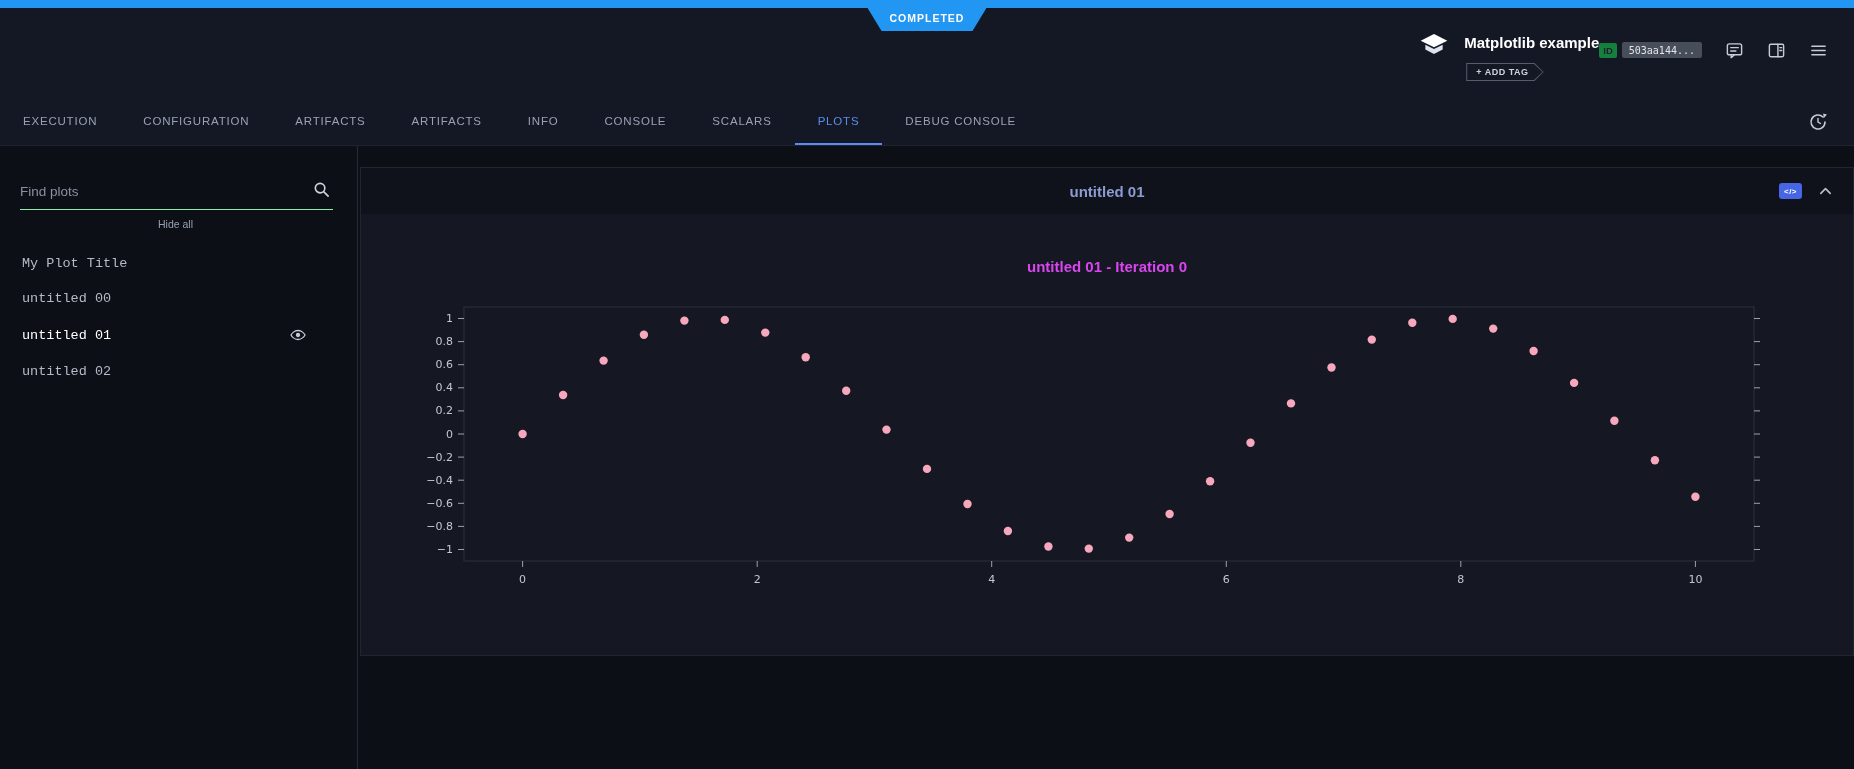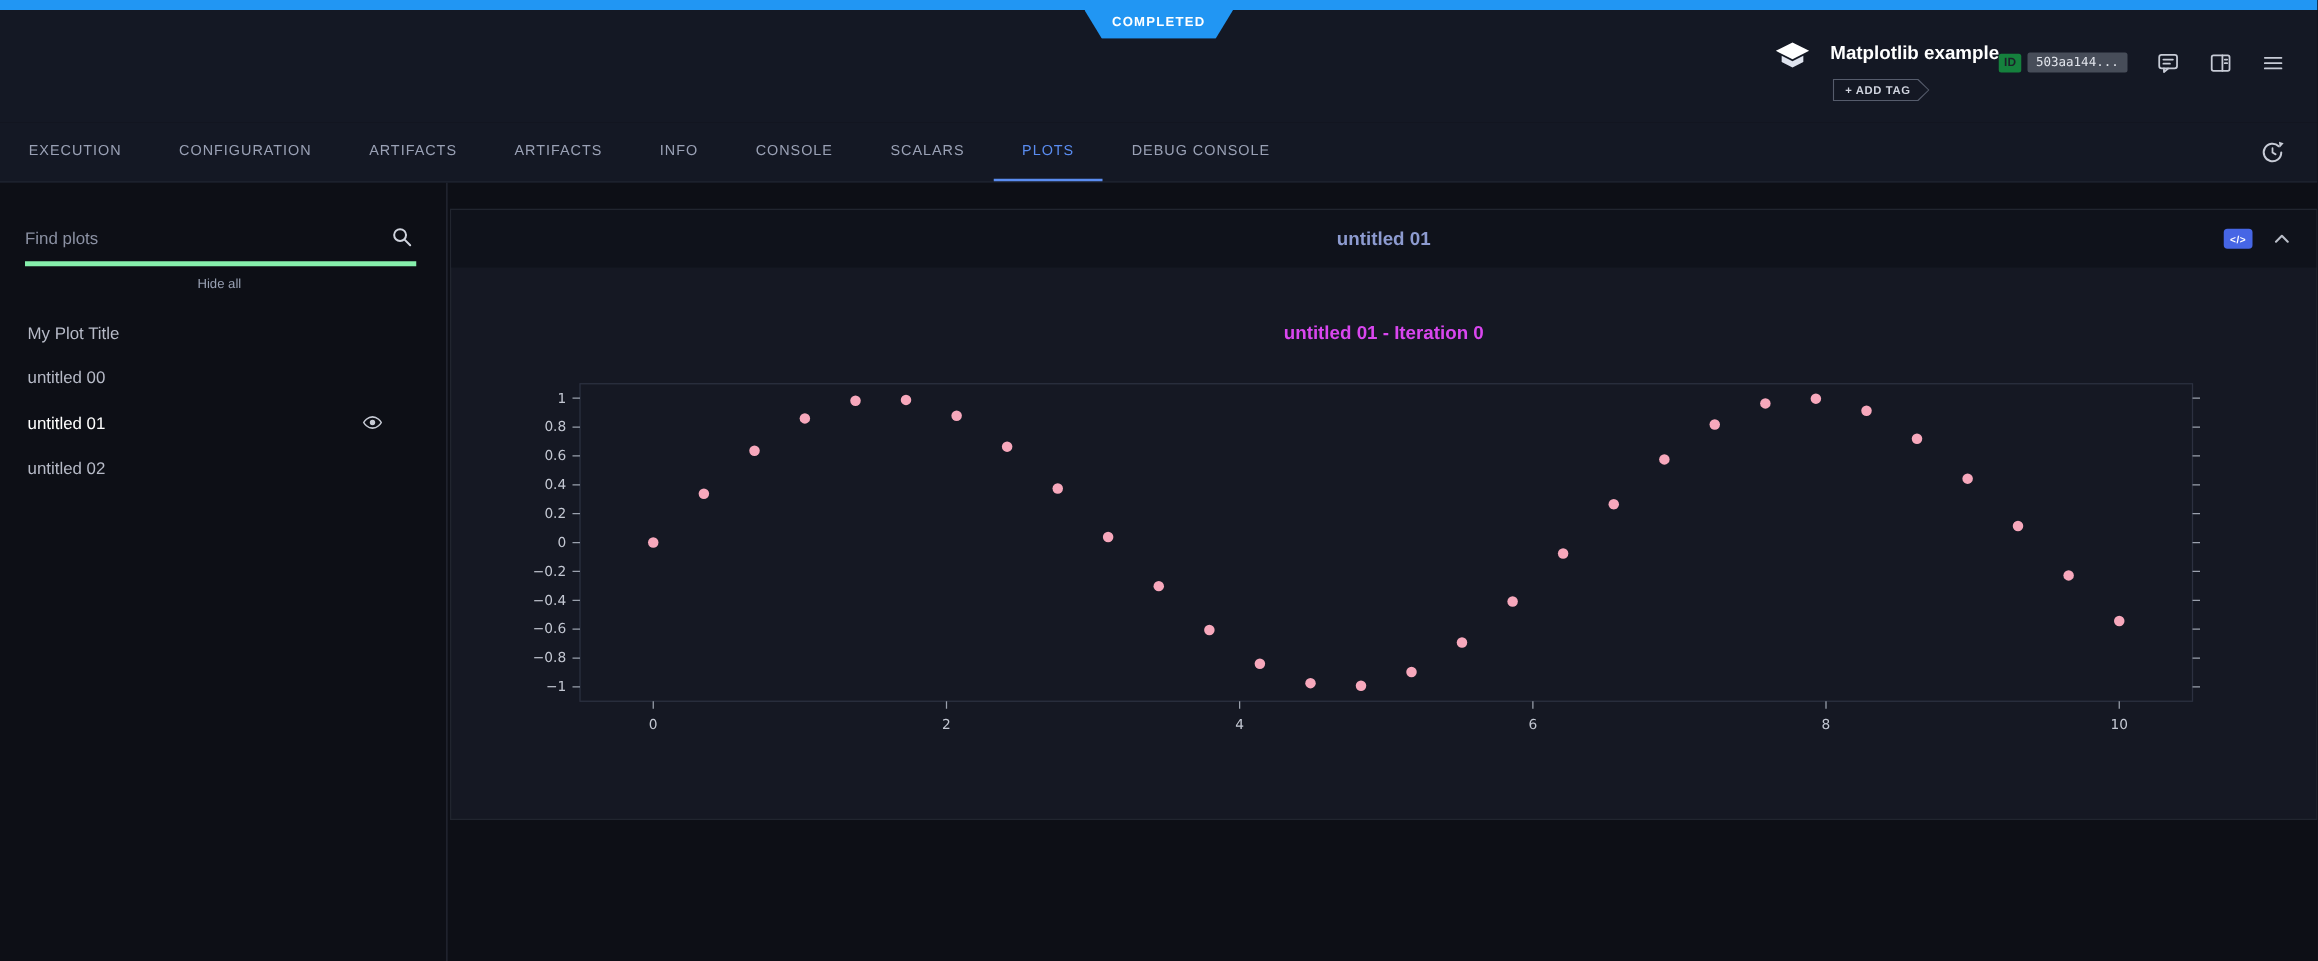"Find plots" .search-row { border-bottom: 4px solid #86efac -> 1px solid #86efac }
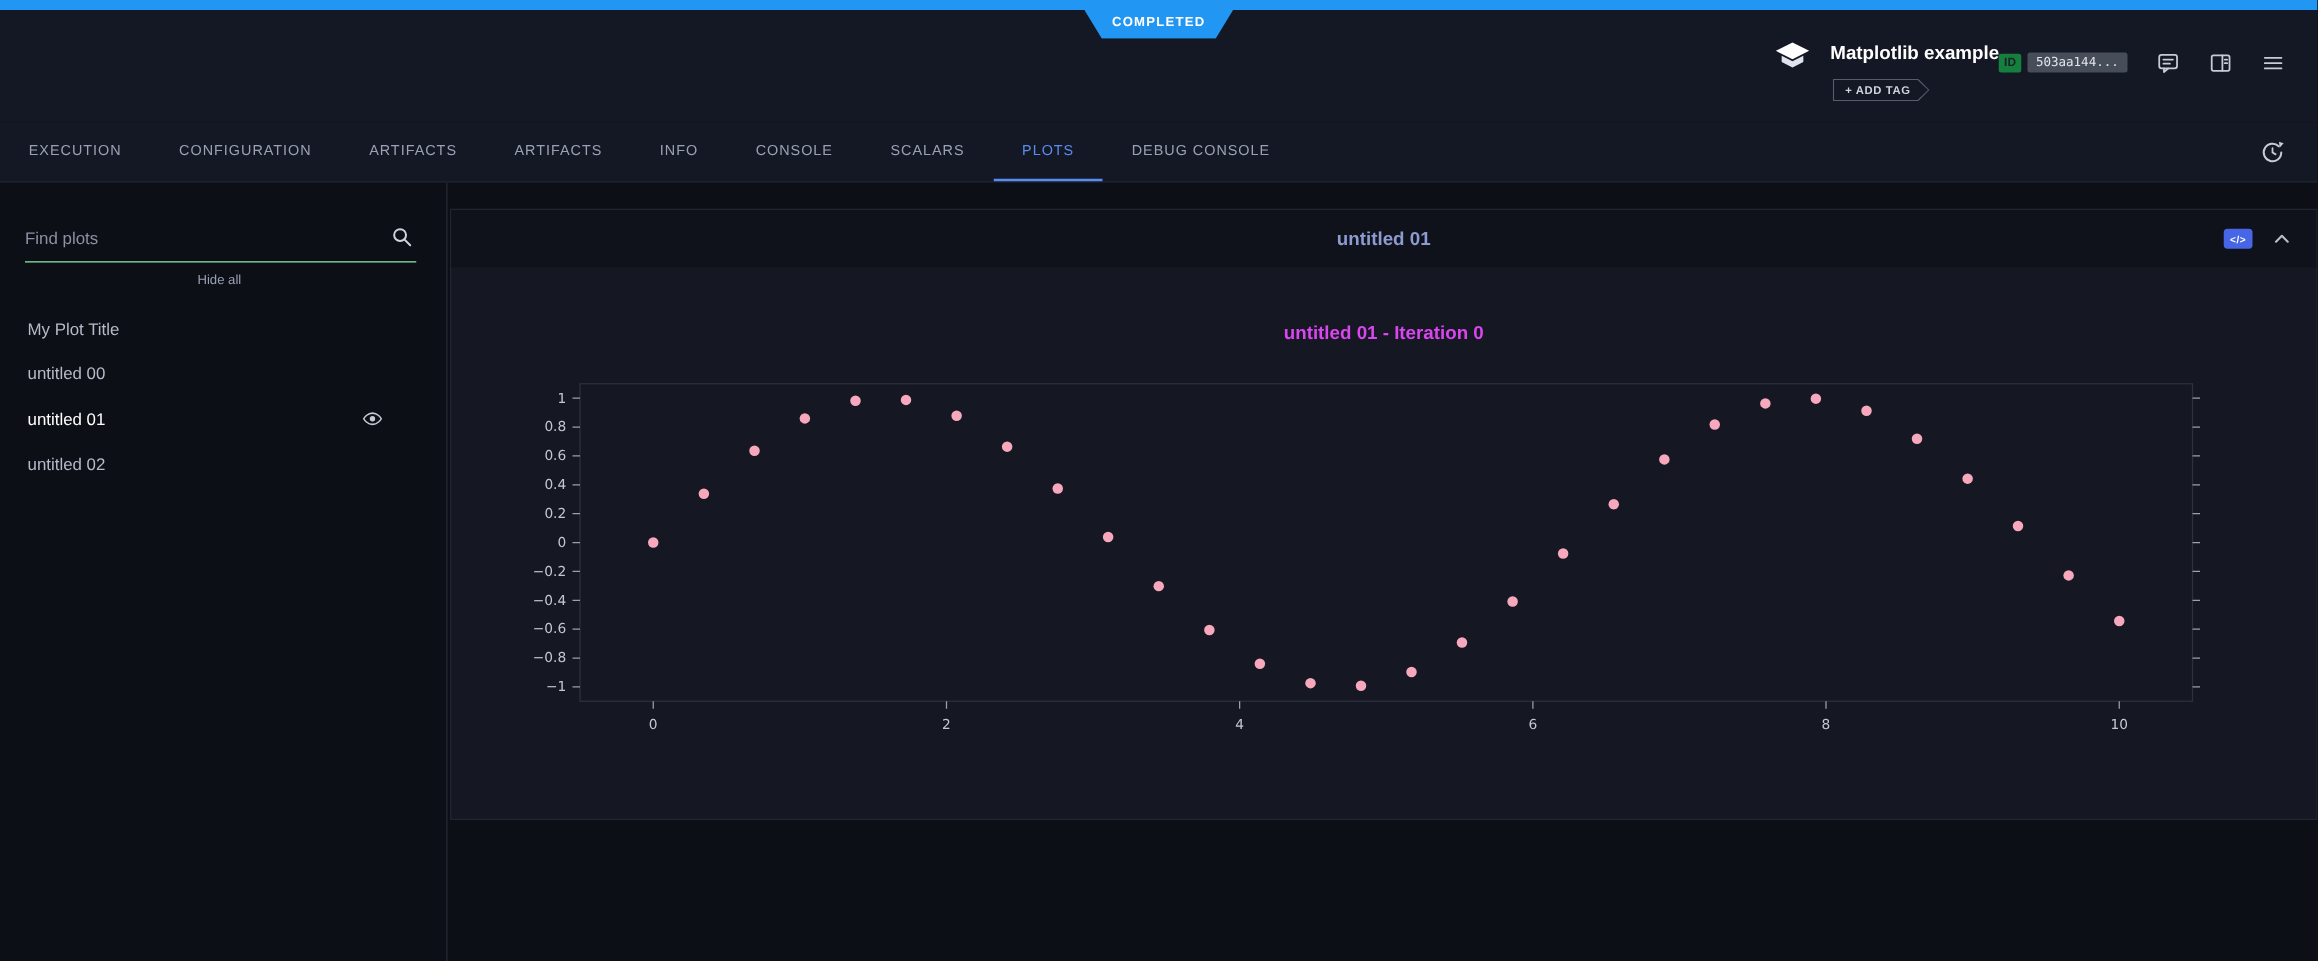"My Plot Title" .plot-item { font-family: none -> Liberation Mono, monospace }
